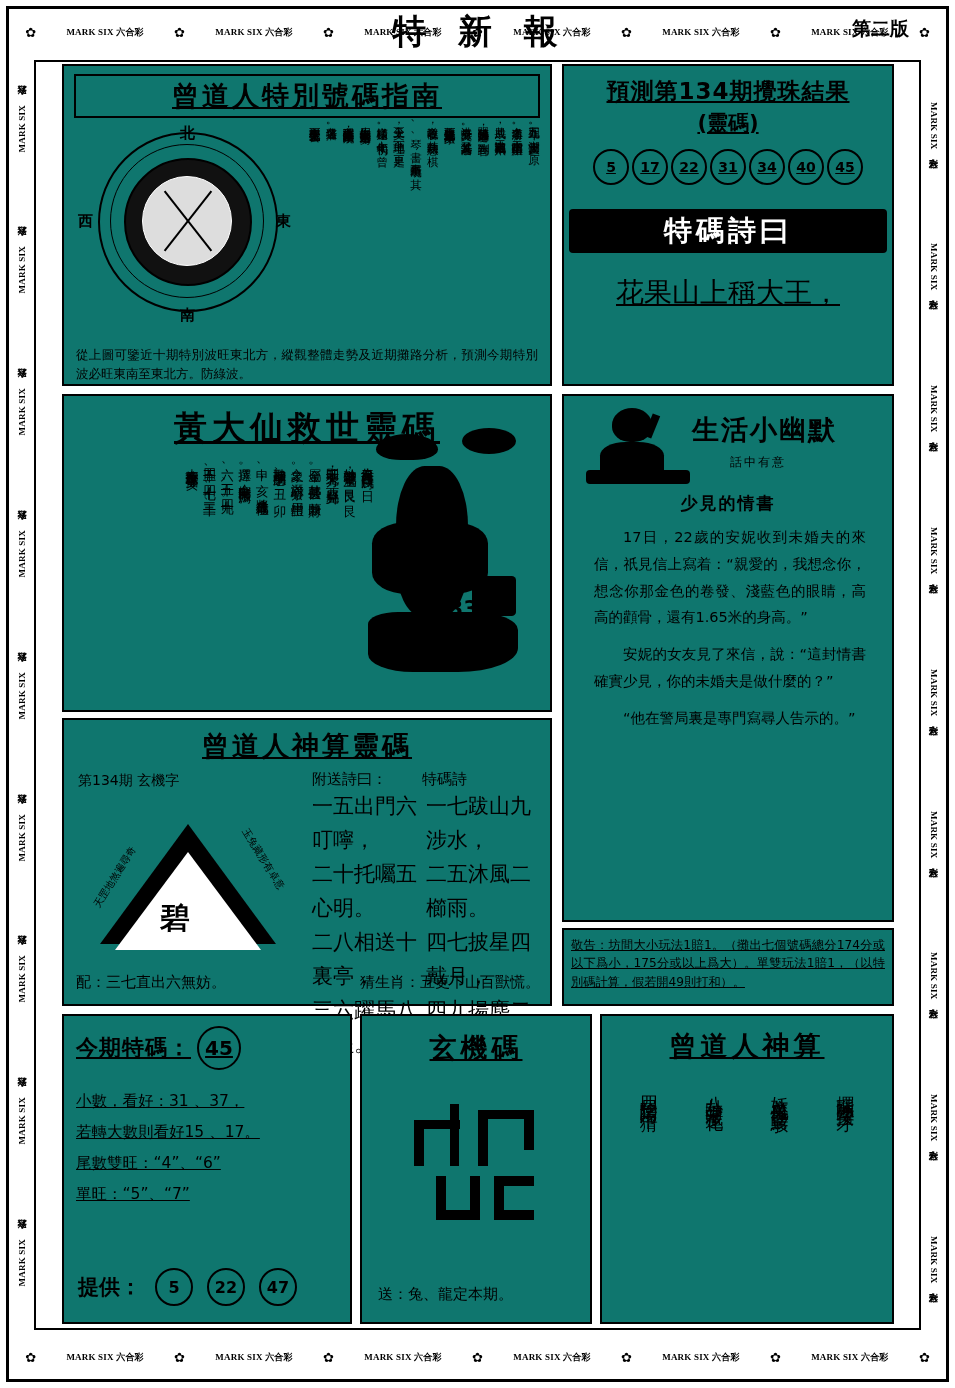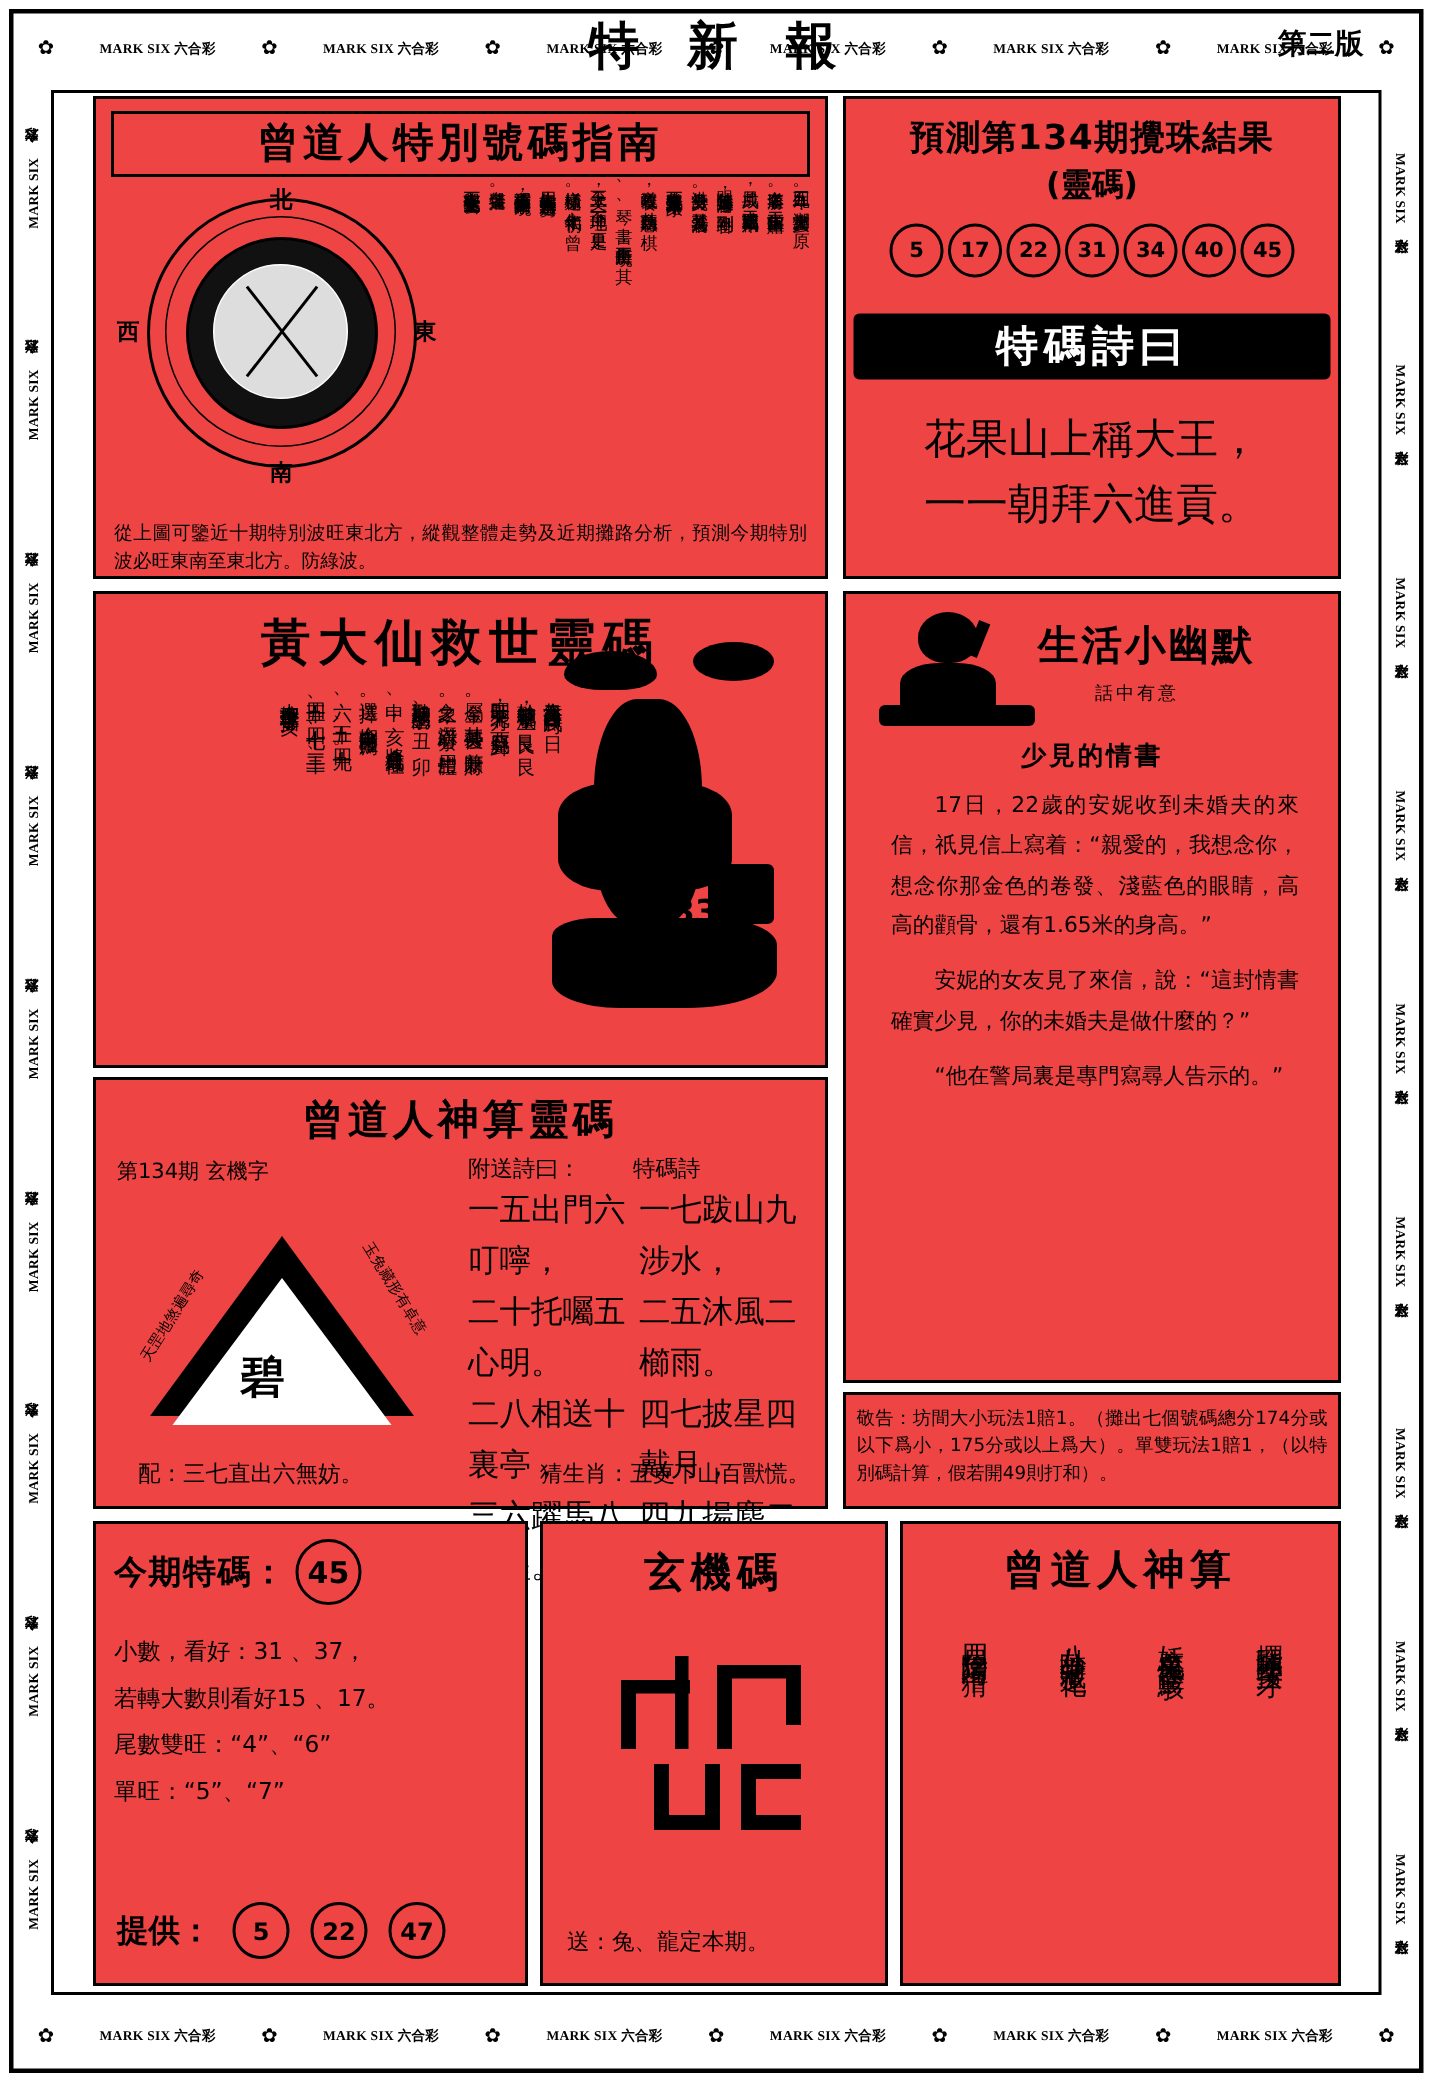"曾道人特別號碼指南" .box { background: #ef4444 -> #0f766e; text-decoration: none -> underline }
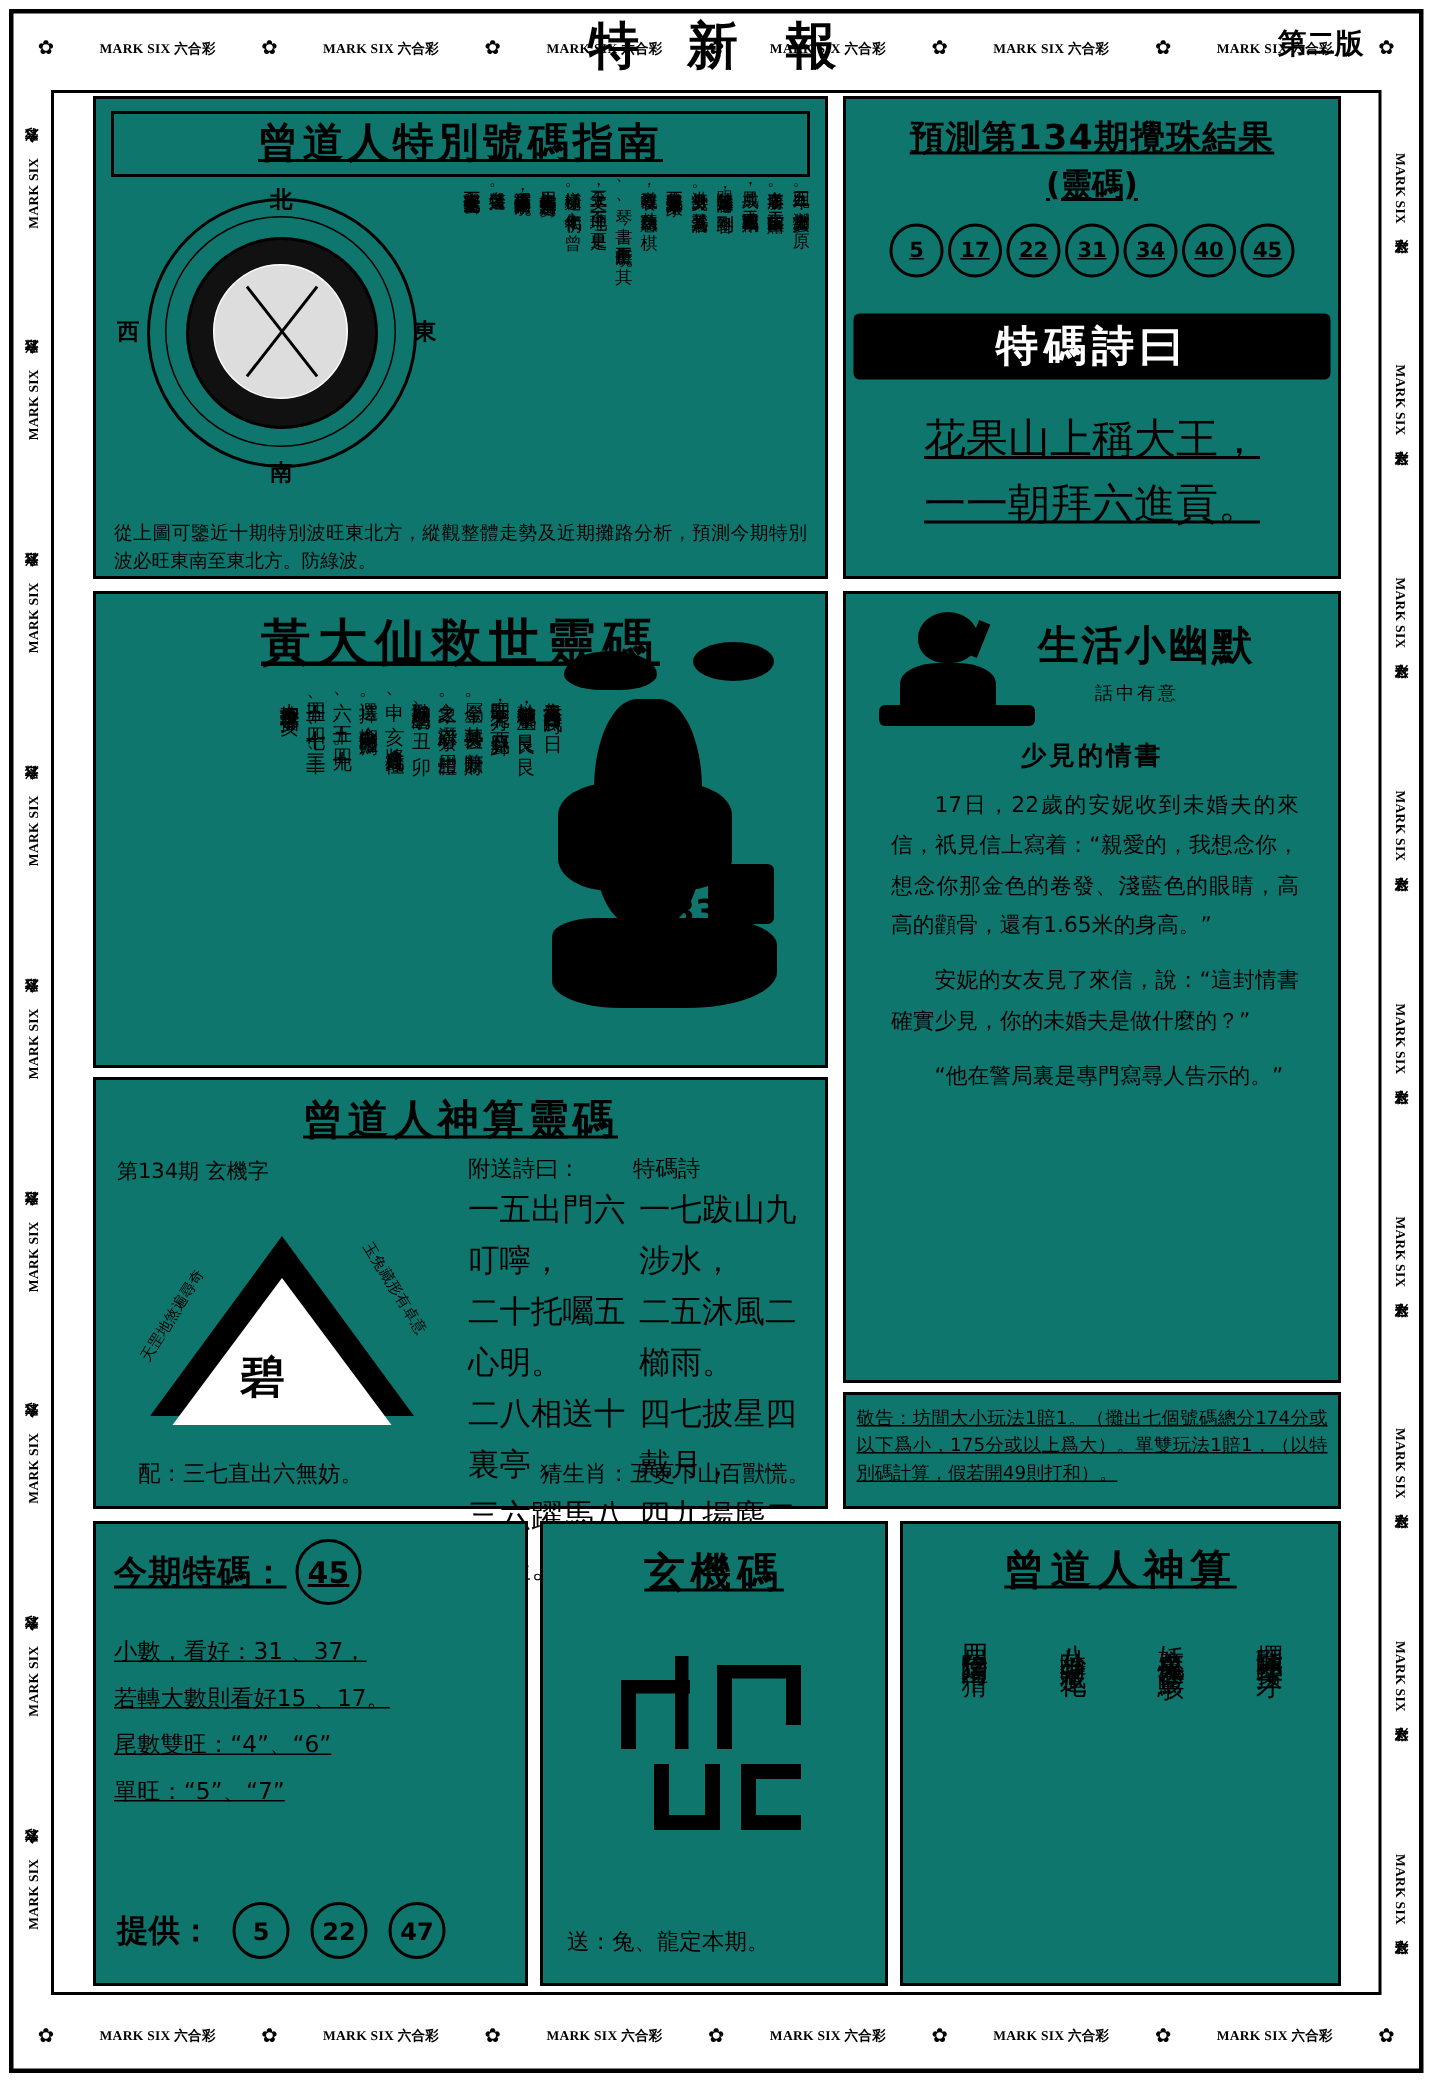"一一朝拜六進貢。" div.poem { html: <div>一一朝拜六進貢。</div> -> none }
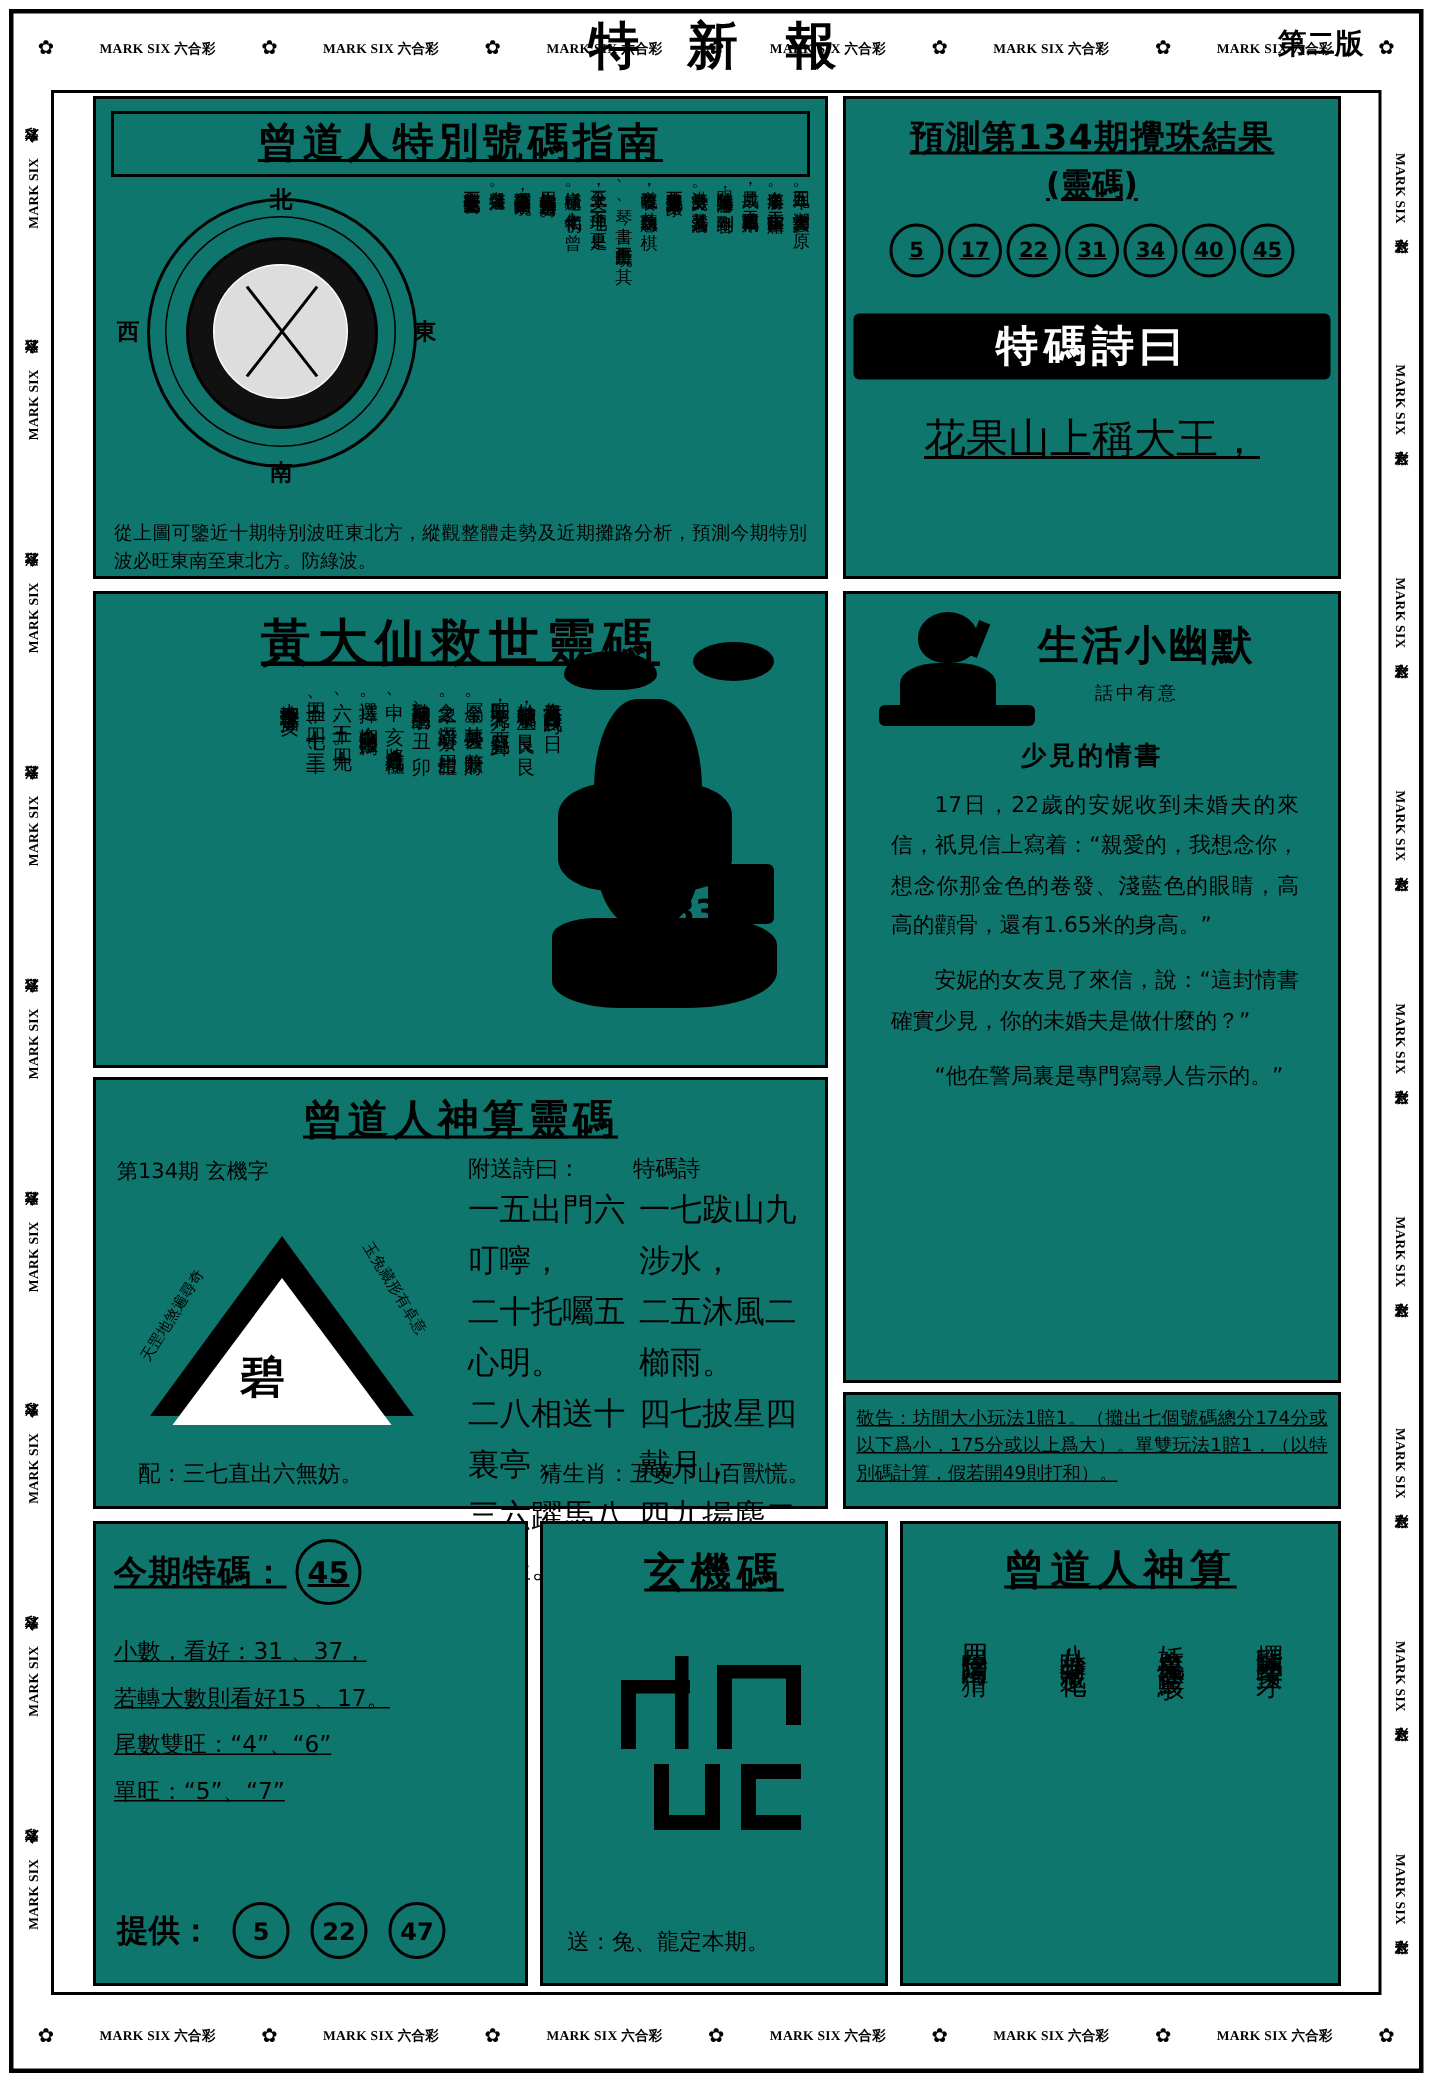"配：三七直出六無妨。" .e-foot { left: 28px -> 12px }
